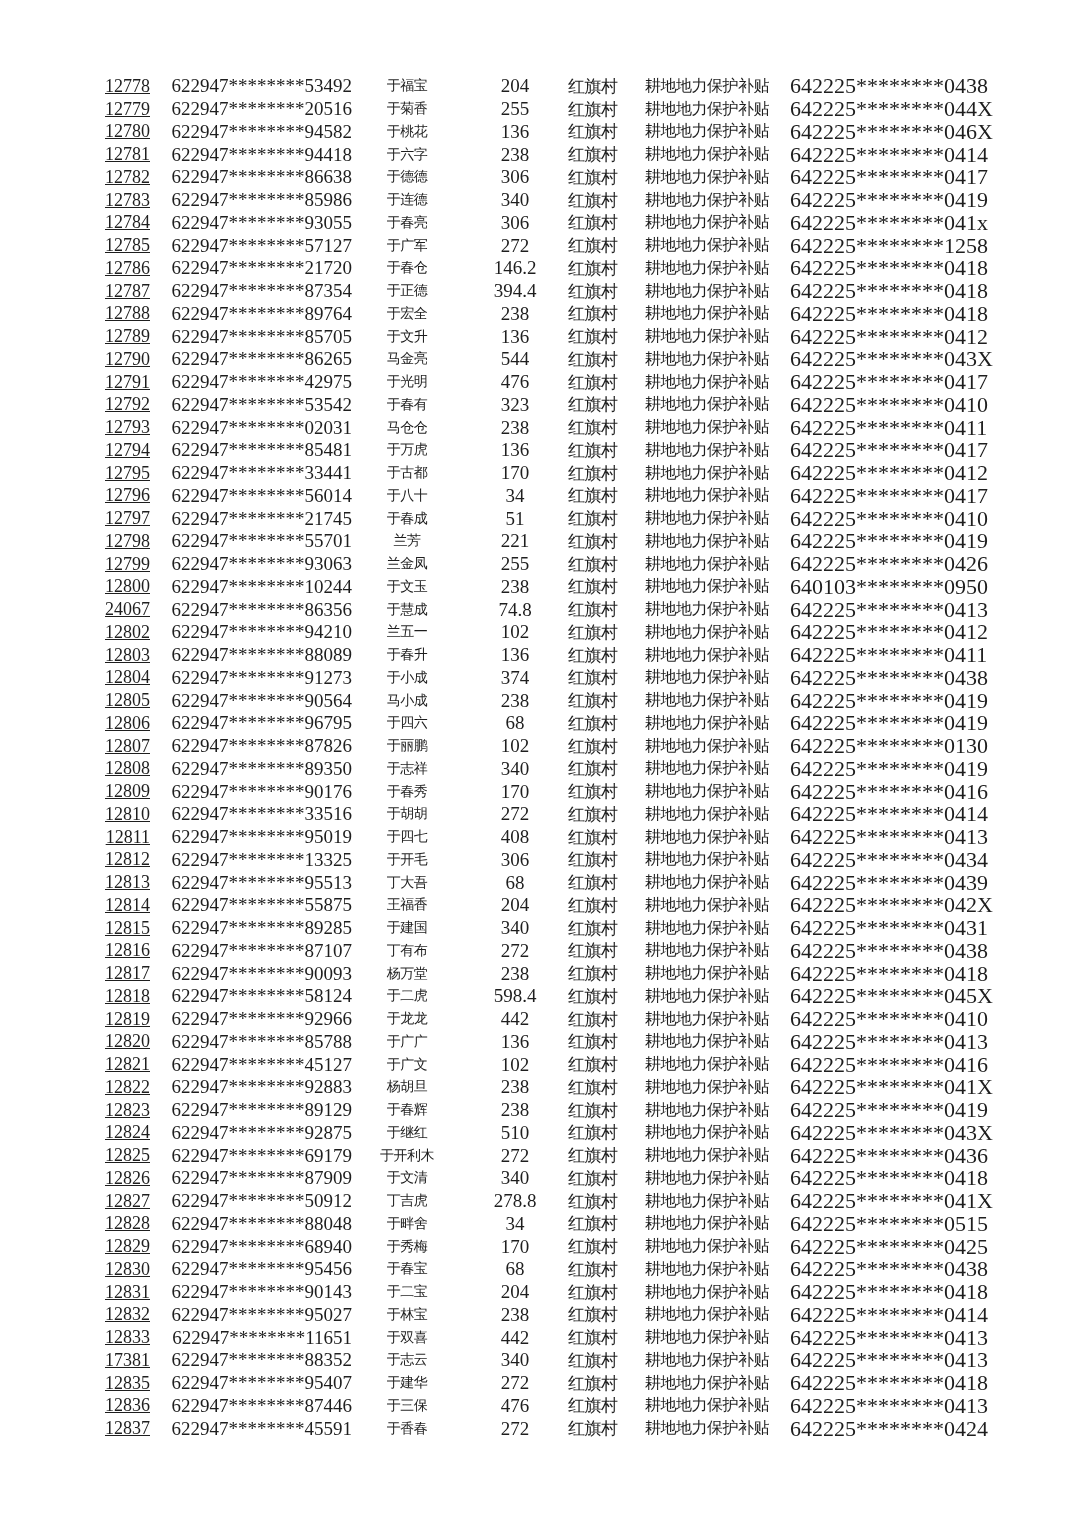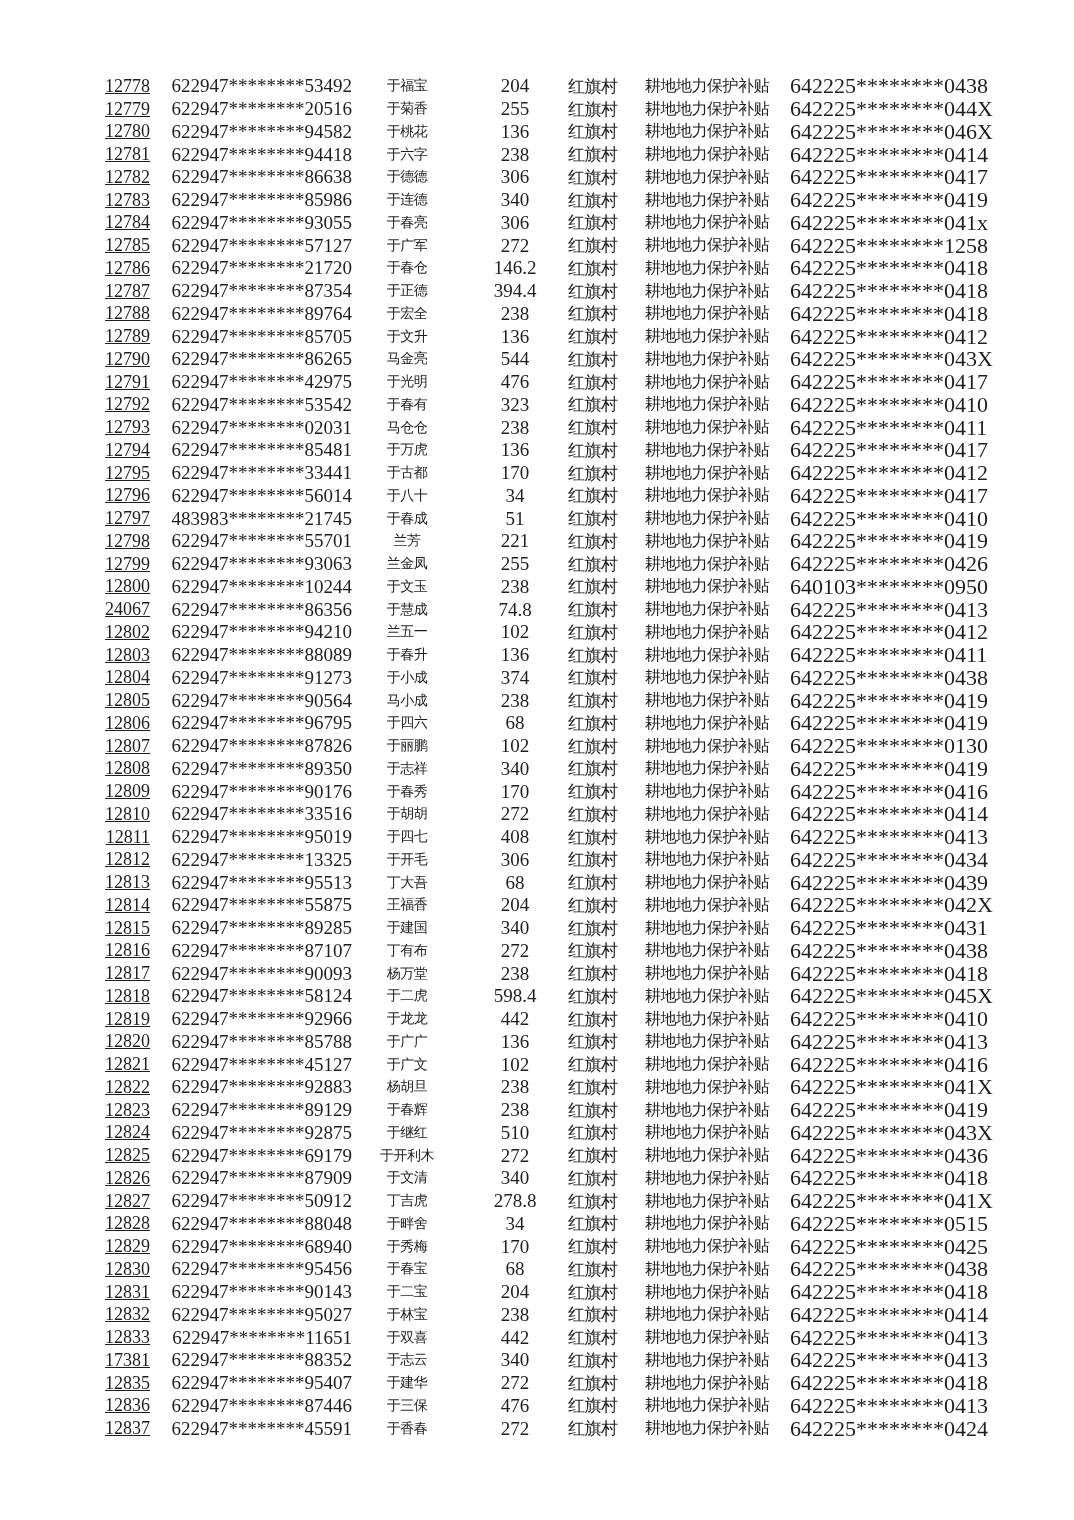"483983********21745" span.c { text: 483983 -> 622947 }
